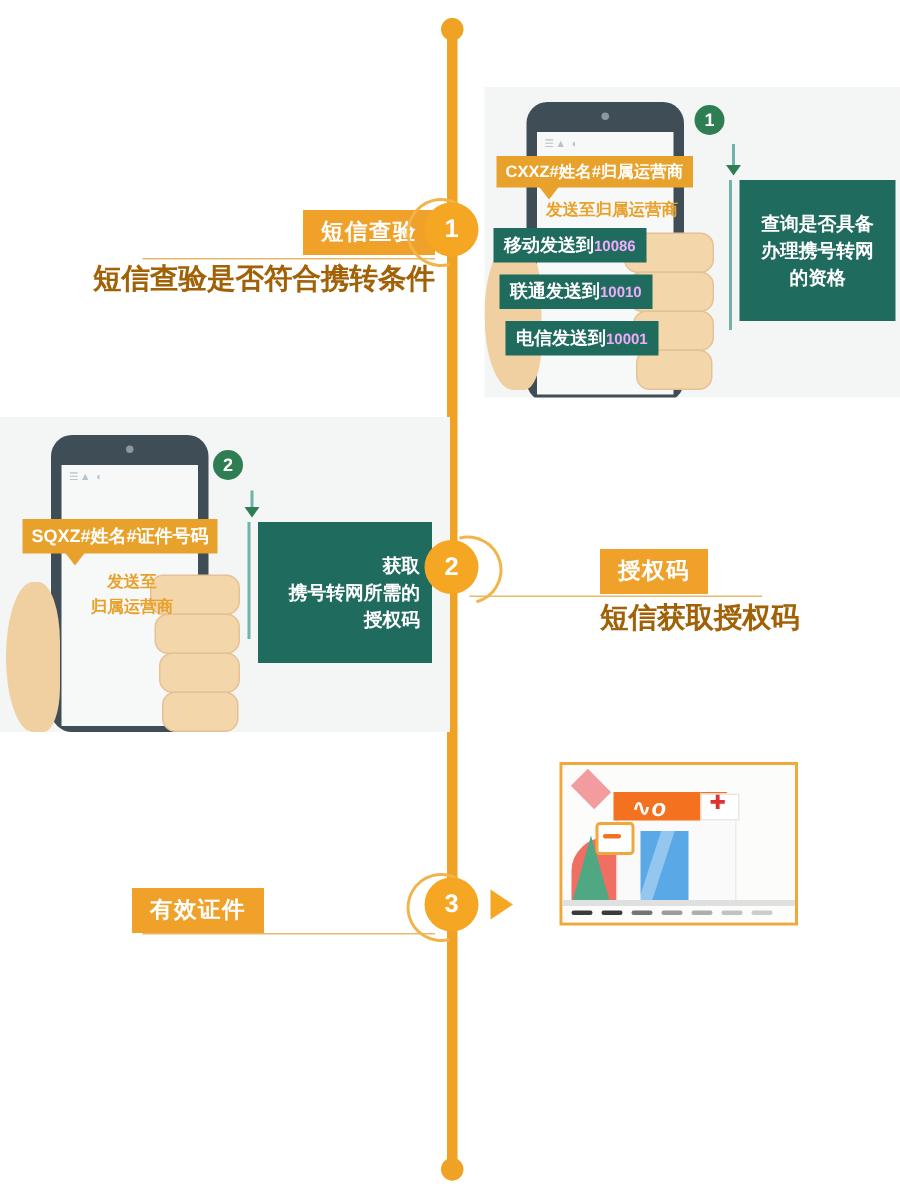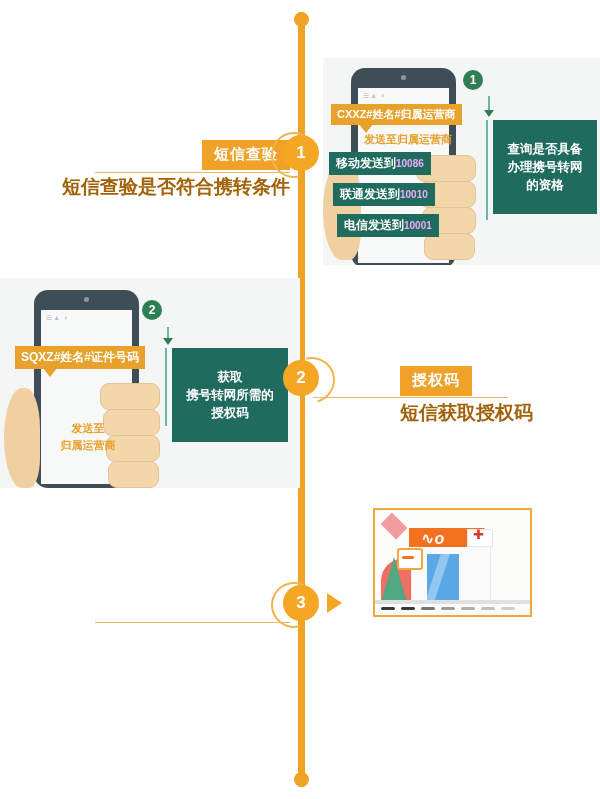"获取" div.dark-box { text-align: none -> right }
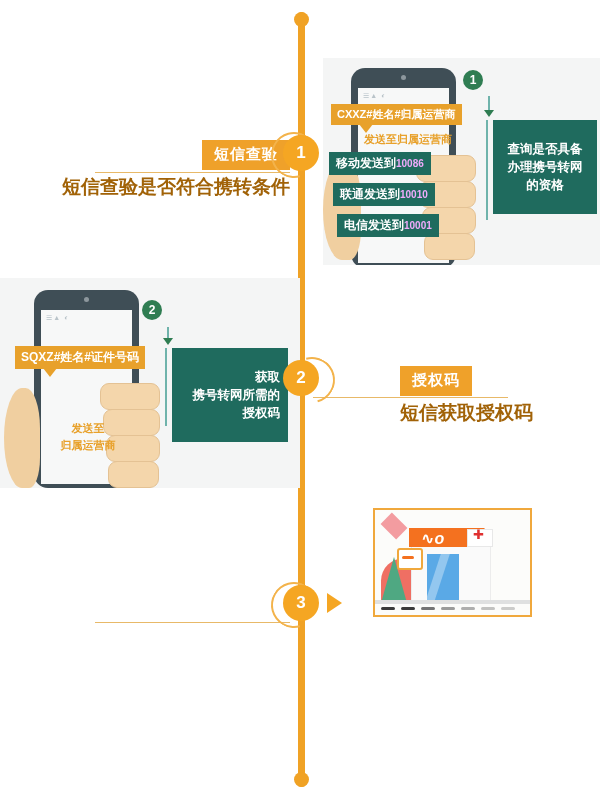"发送至" div.txt-orange { margin-top: 40px -> none }
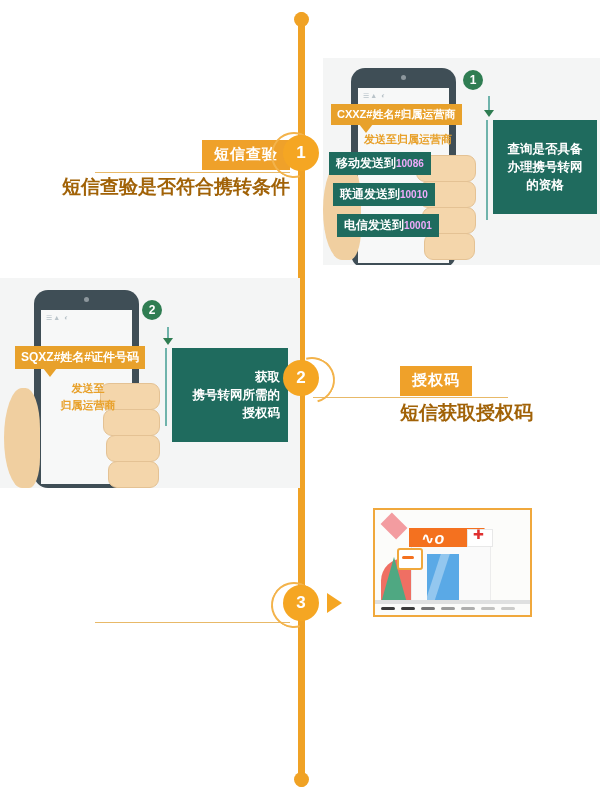"有效证件" span.step-tag { html: none -> <span>有效证件</span> }
